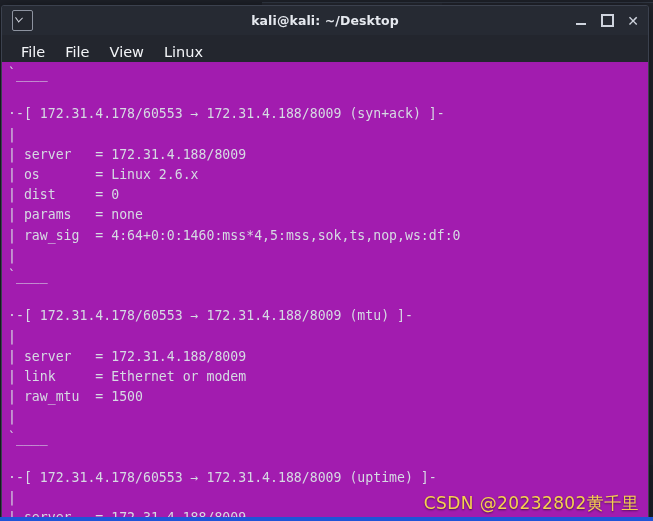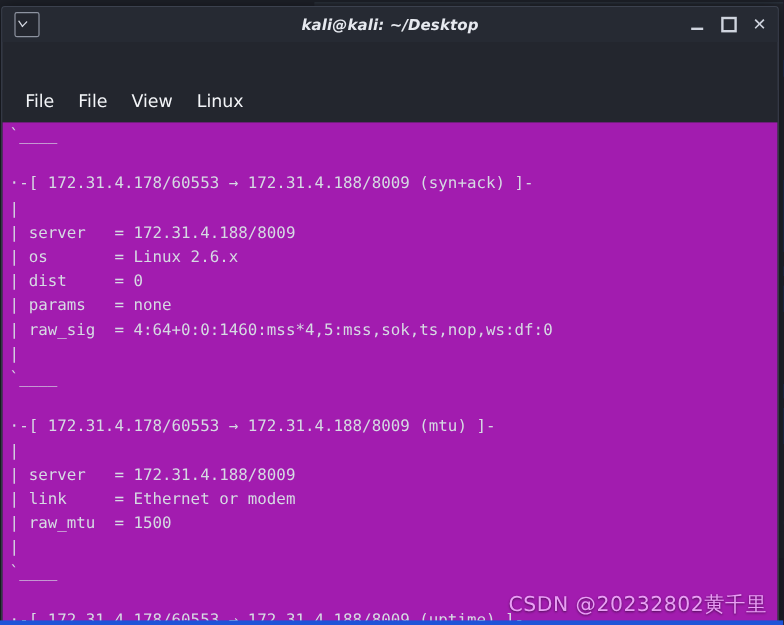"kali@kali: ~/Desktop" #title-text { font-style: italic -> none }
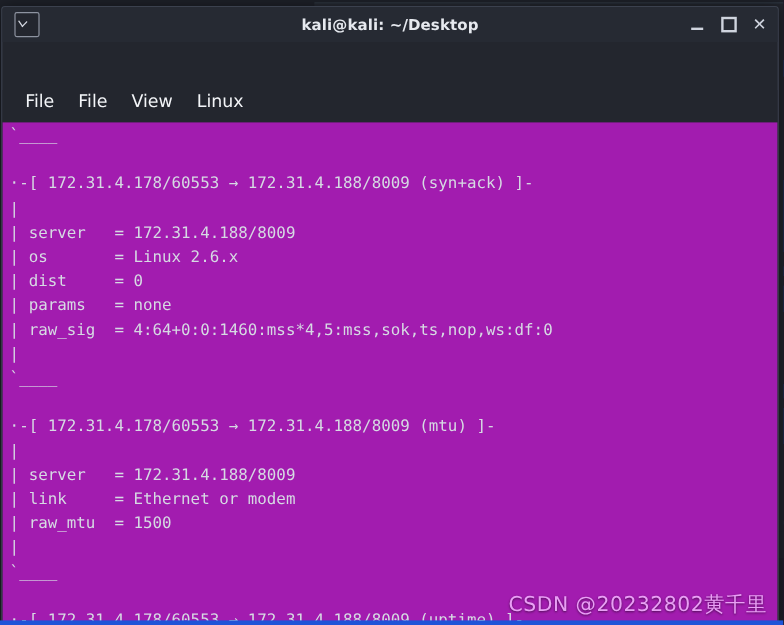"File" #menubar { align-items: flex-start -> flex-end; margin-top: 40px -> none }
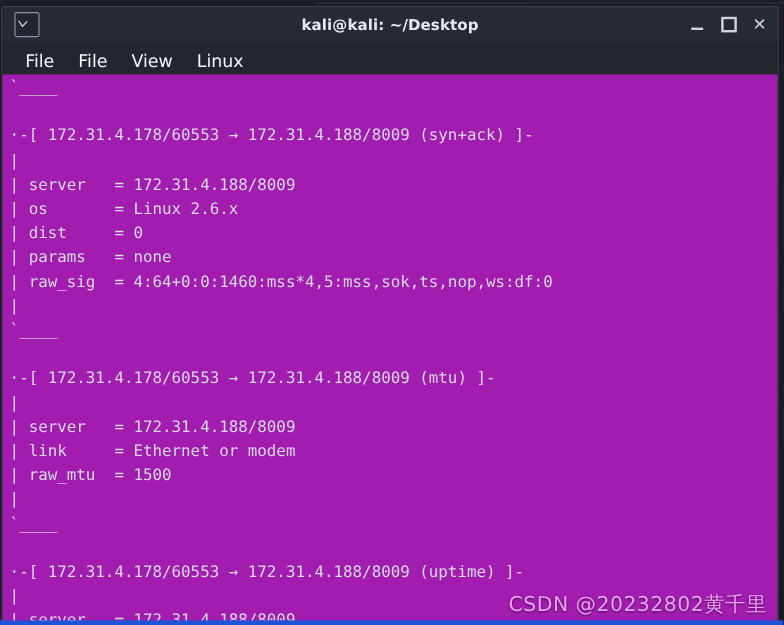"CSDN @20232802黄千里" #watermark { color: #f0abfc -> #fde047 }
